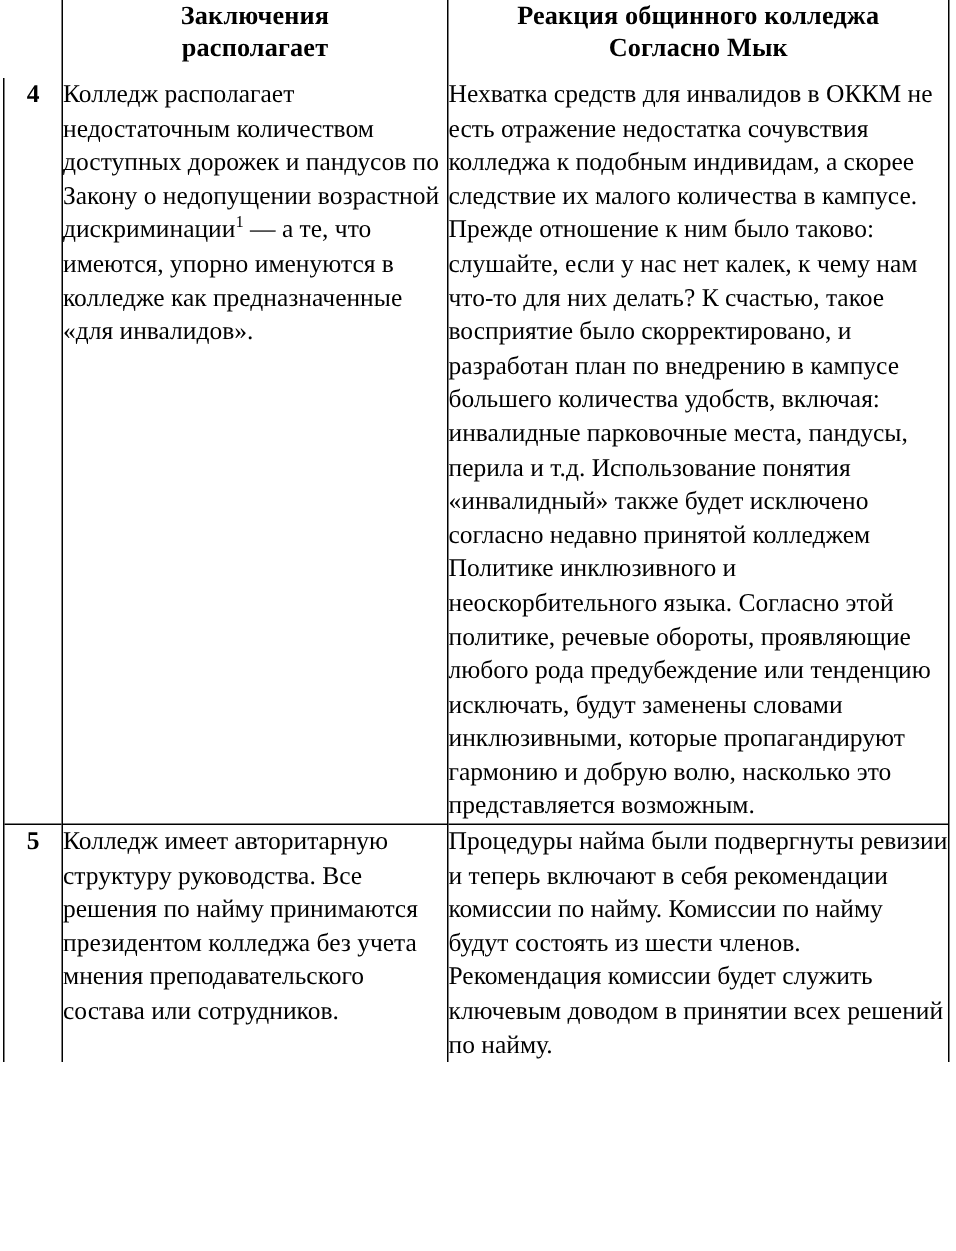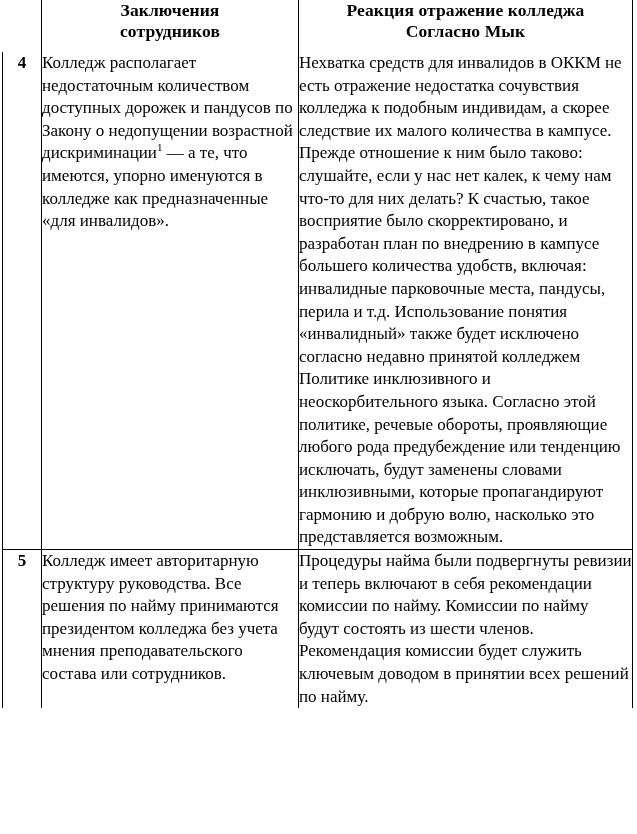"Реакция отражение колледжа" span { text: отражение -> общинного }
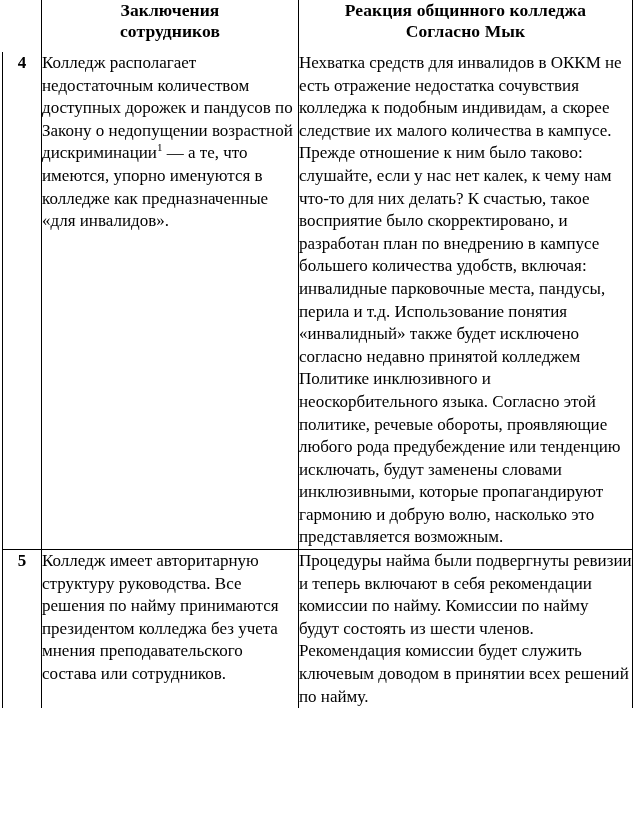"сотрудников" span { text: сотрудников -> располагает }
